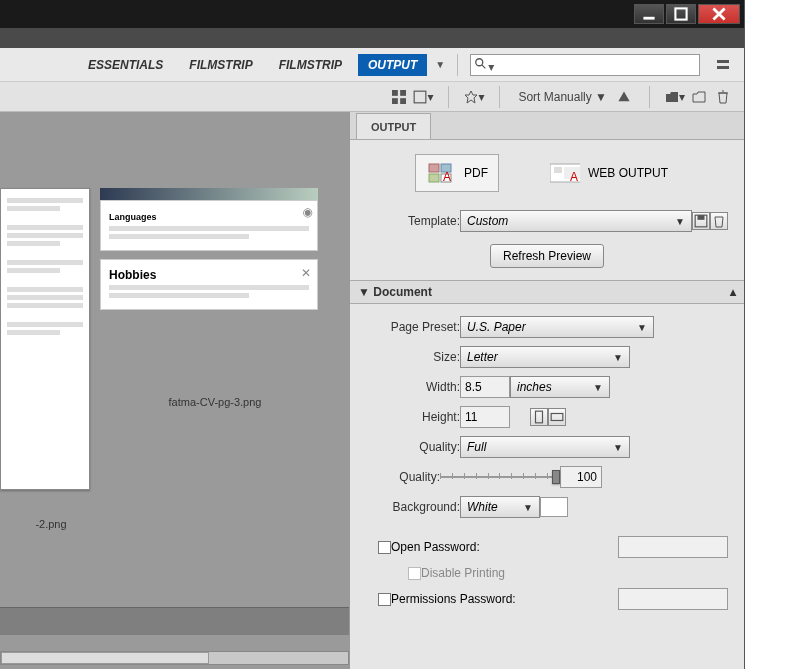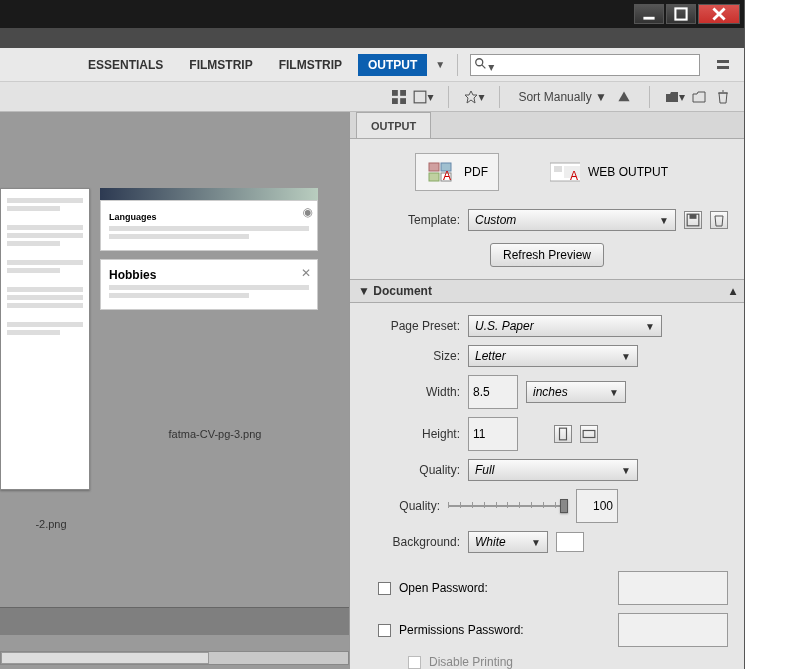"ESSENTIALS" .tab { font-style: none -> italic }
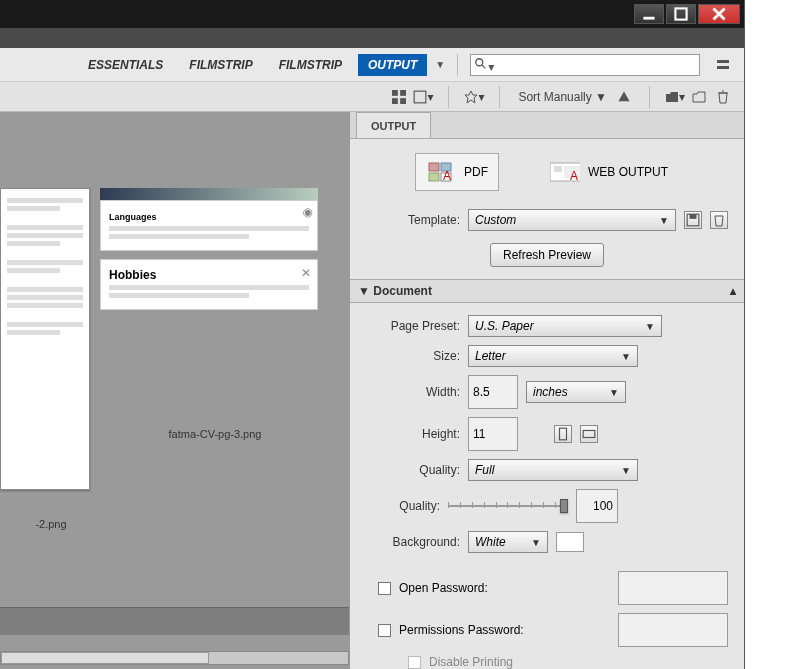"Template:" .formrow { gap: 8px -> none }
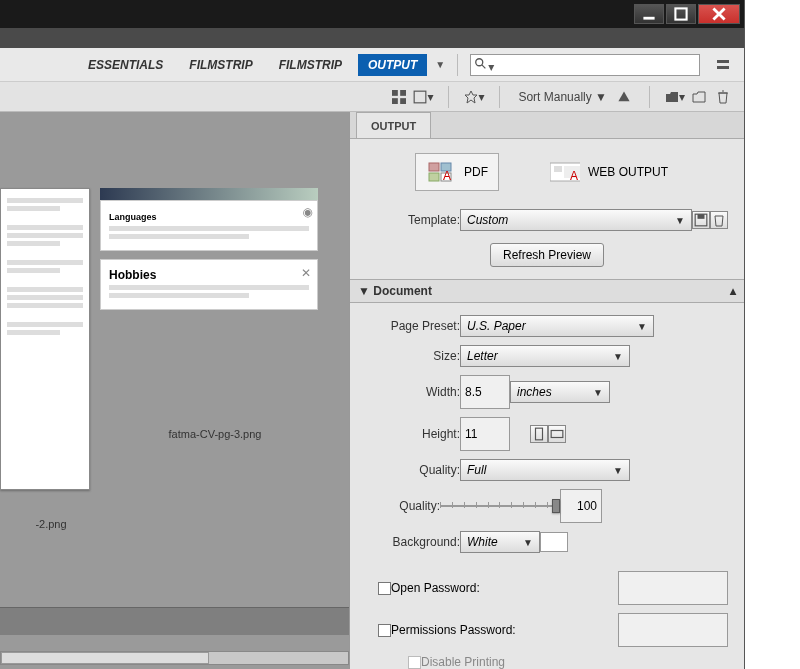"8.5" .ftext { height: 34px -> 22px }
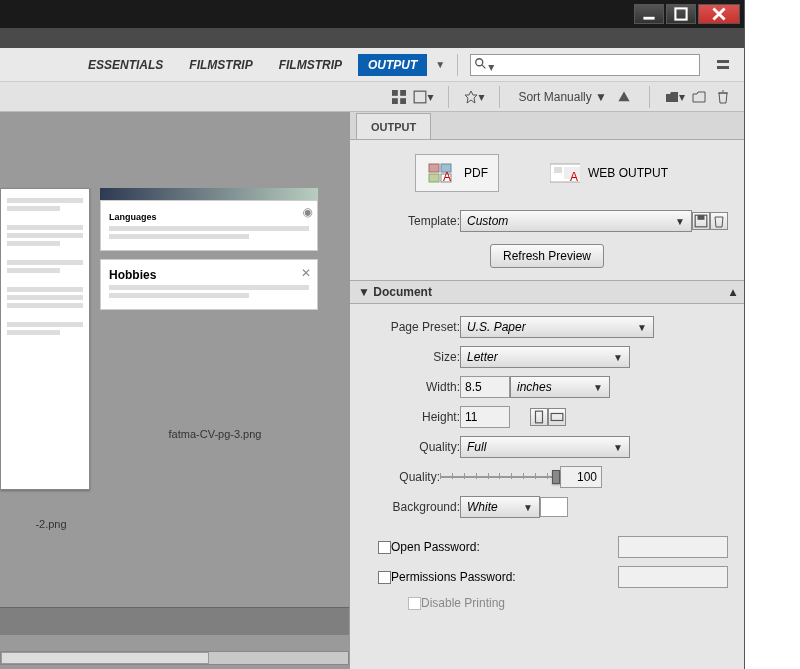"fatma-CV-pg-3.png" div.thumb-label { margin-top: 118px -> 86px }
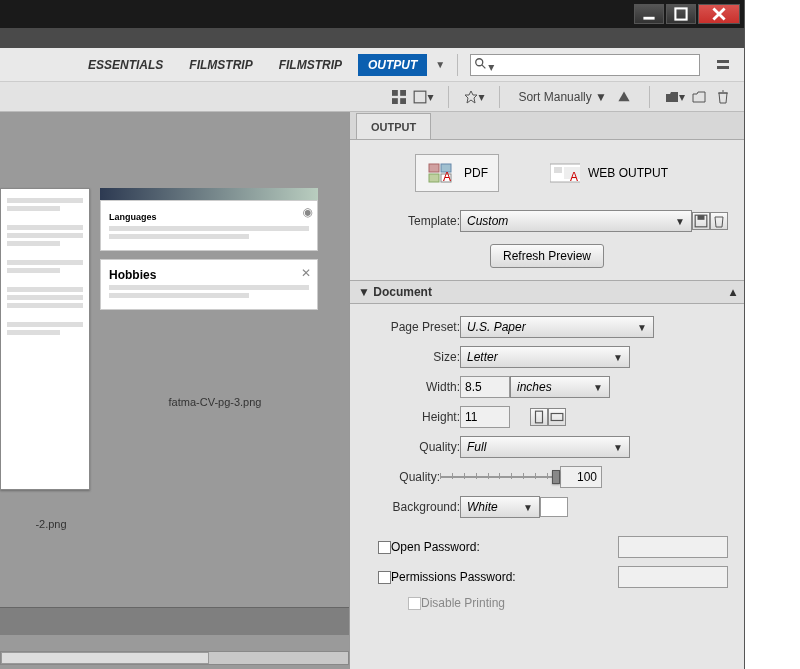"Permissions Password:" div.formrow { order: before "Disable Printing" -> after "Disable Printing" }
